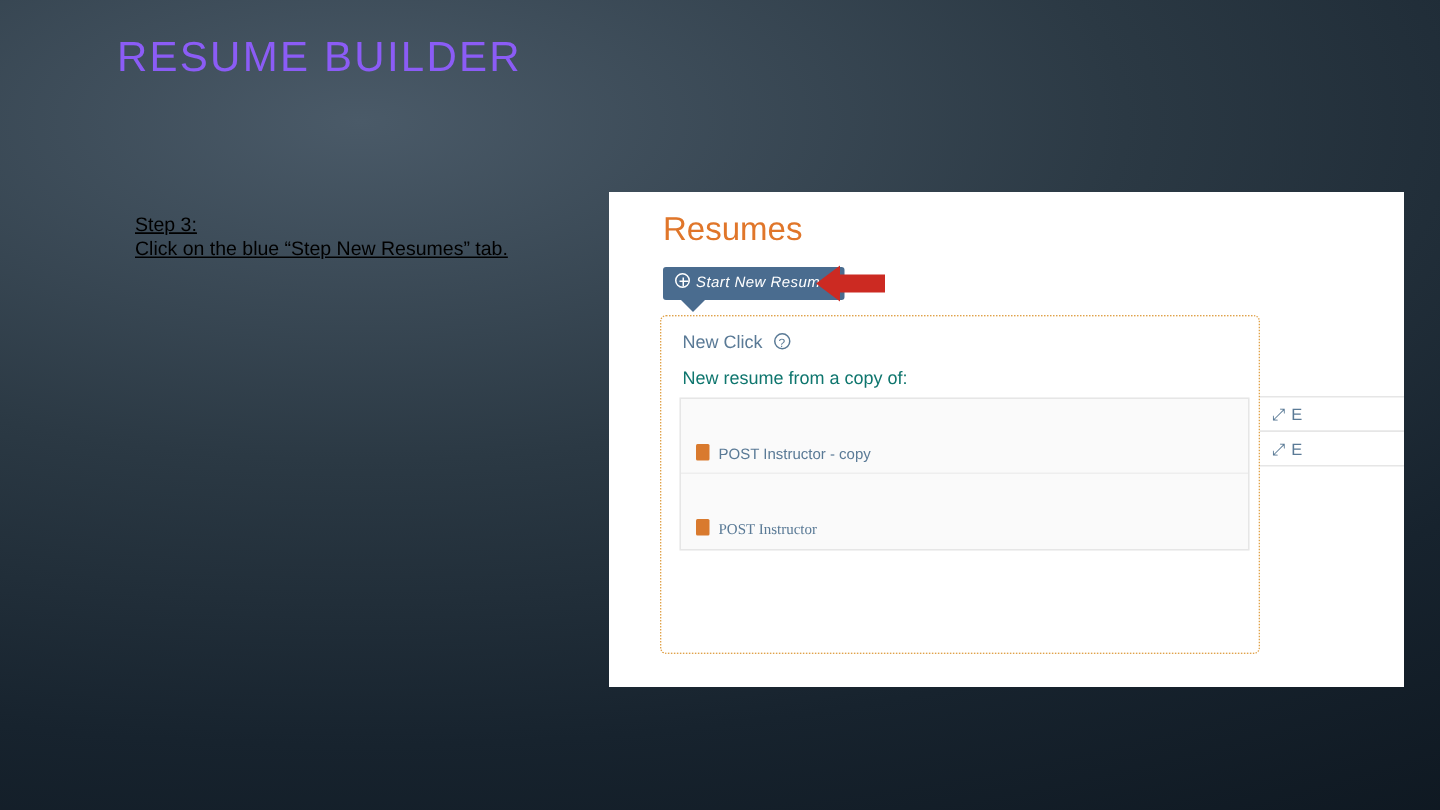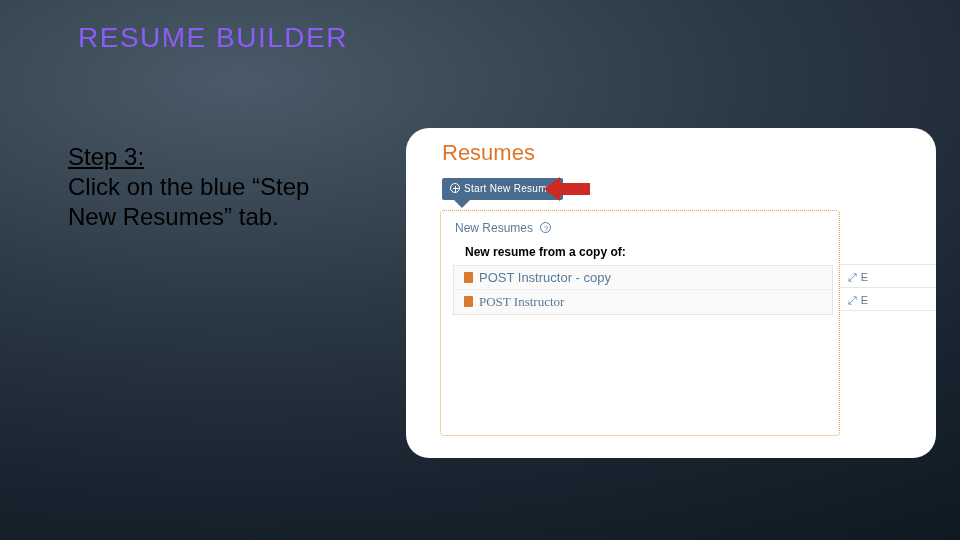"Step 3:" .step { font-size: 24px -> 13px; left: 68px -> 90px; text-decoration: none -> underline }
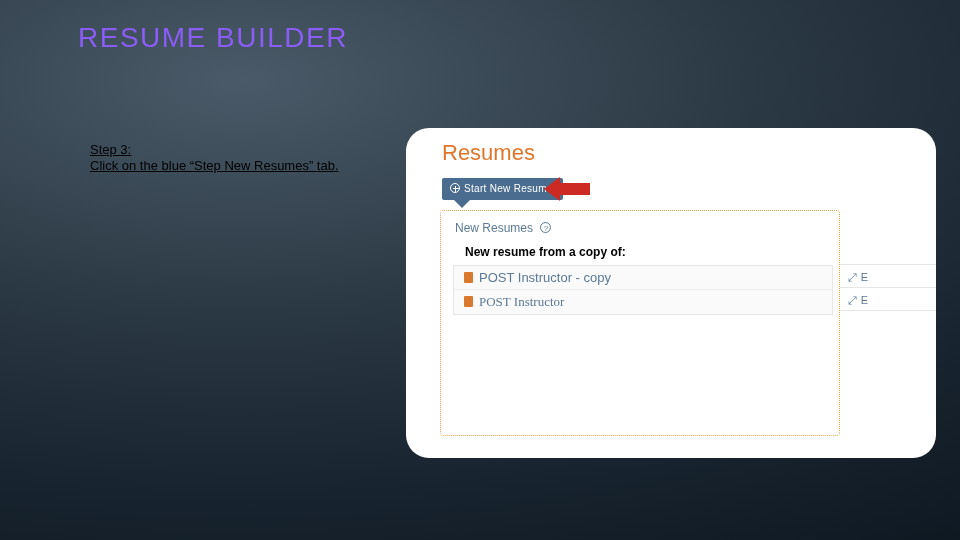"Resumes" .screenshot { border-radius: 23px -> none }
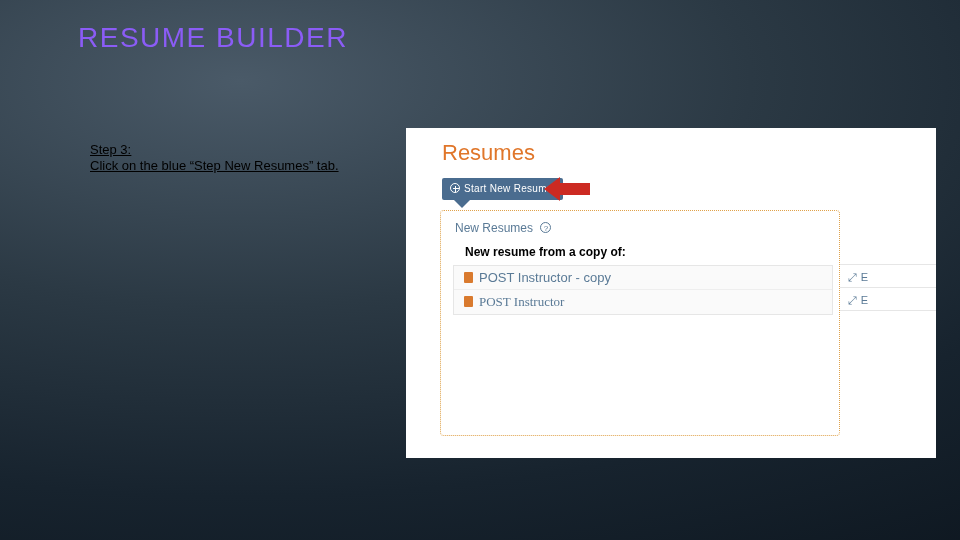"Start New Resume" .start-btn { font-style: none -> italic }
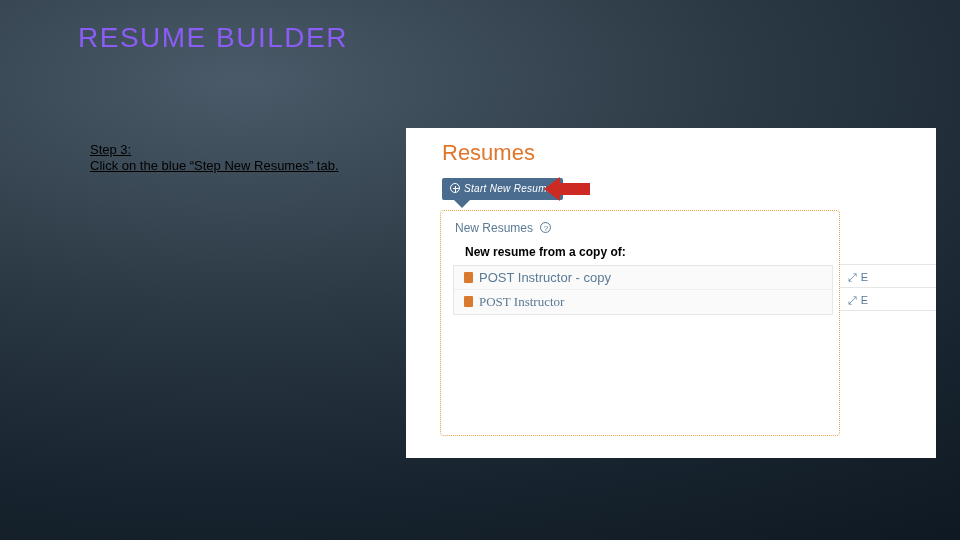"New Resumes" span { text: Resumes -> Click }
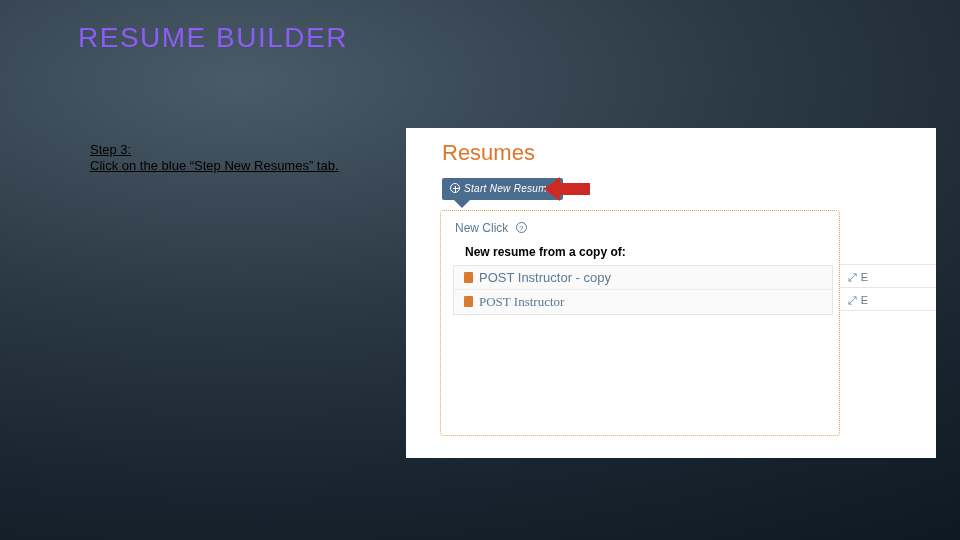"New resume from a copy" .panel .copy-heading { color: #000000 -> #0f766e; font-weight: 700 -> 400; left: 24px -> 14px }
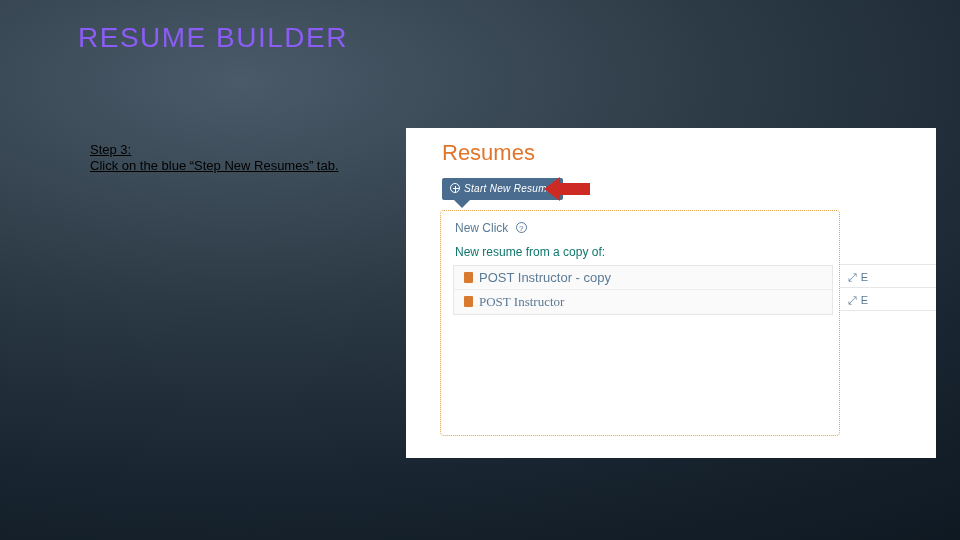"POST Instructor - copy" .copy-row { font-size: 13px -> 10px; margin-top: none -> 26px }
